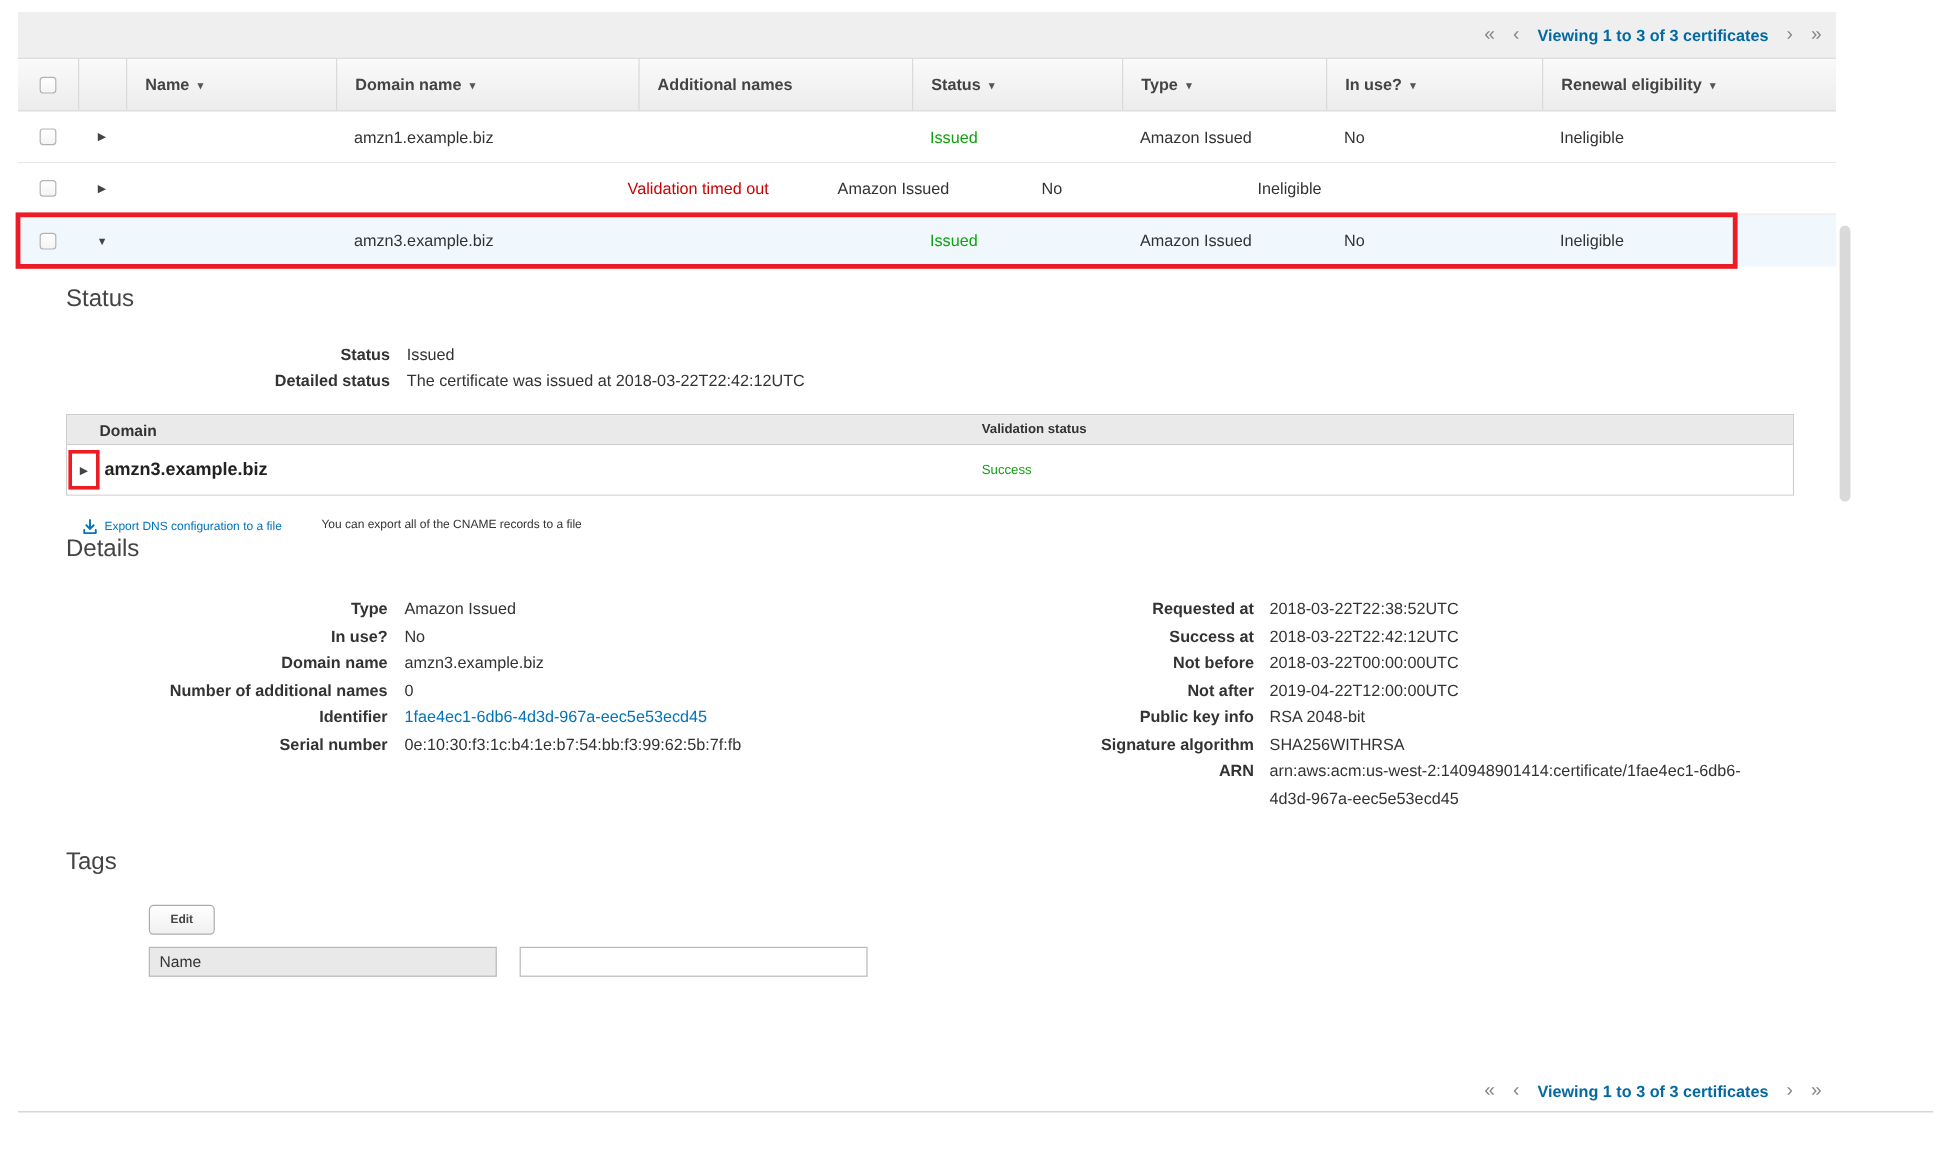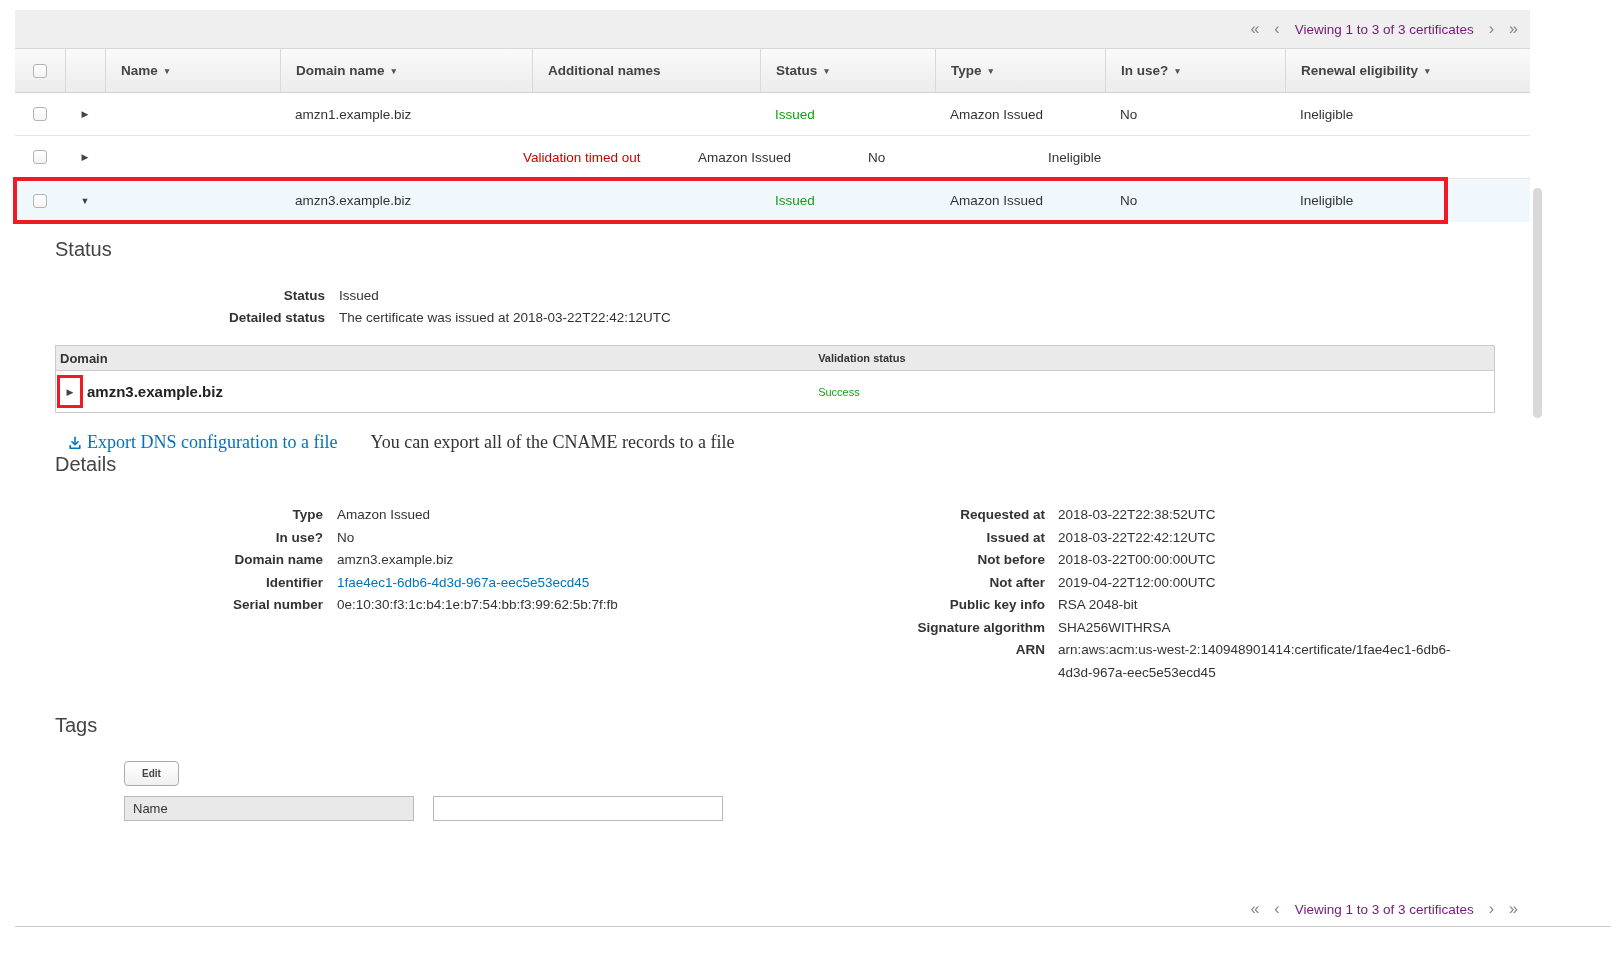"Viewing 1 to 3 of" .pg-text { color: #701a75 -> #0369a1; font-weight: normal -> bold }
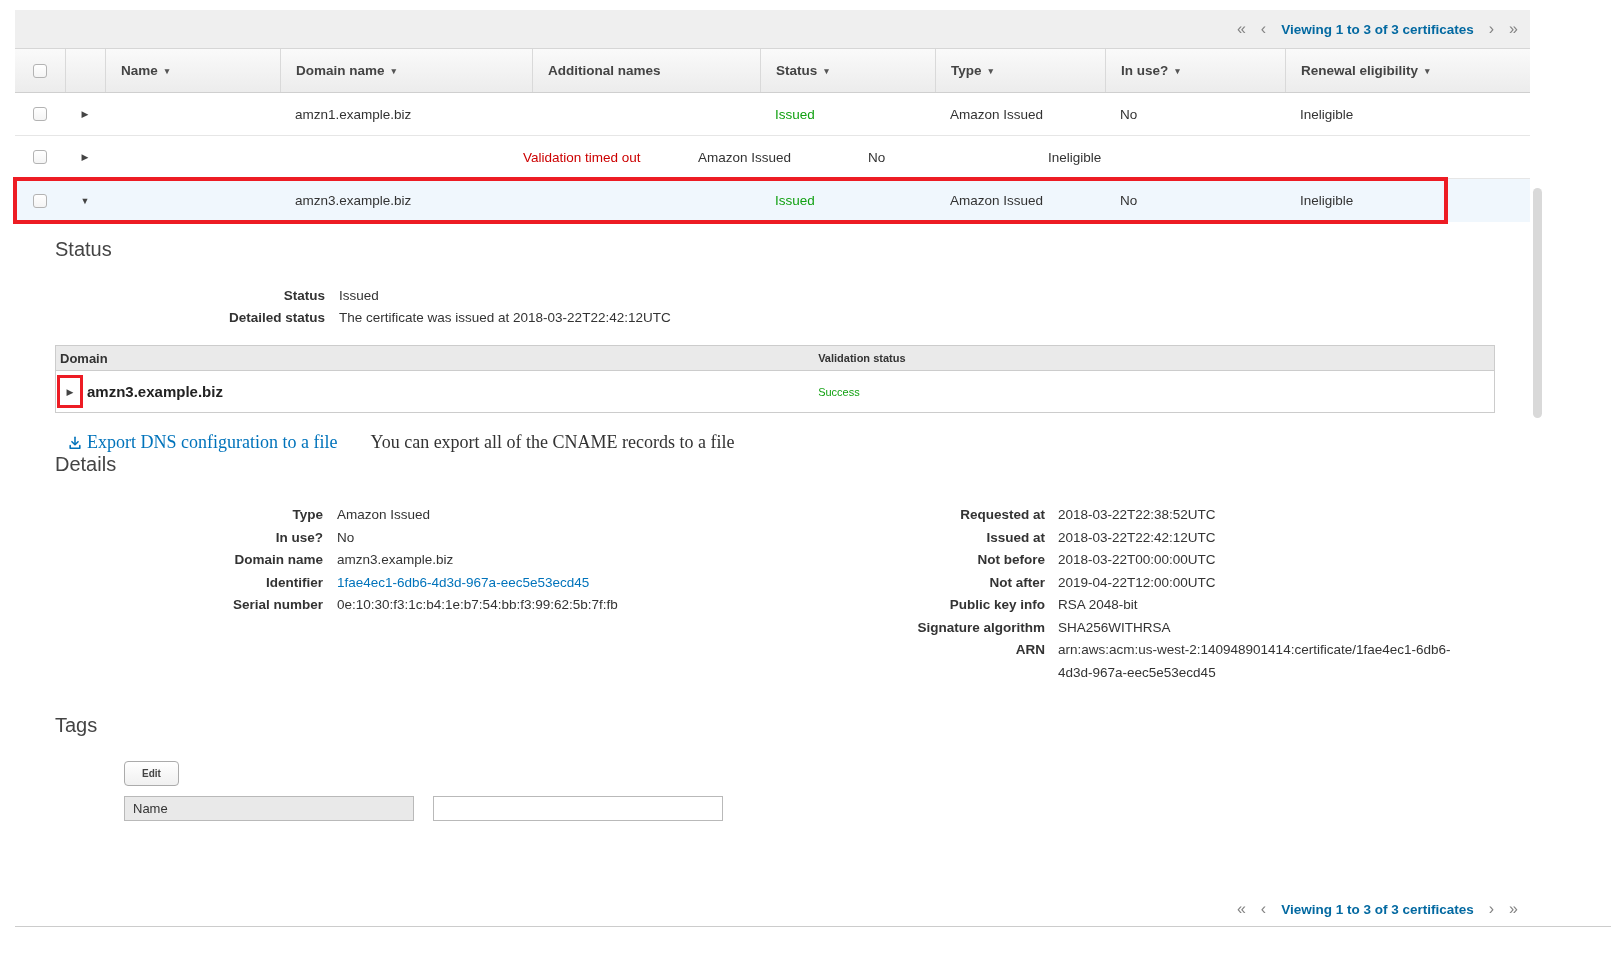"Domain" .dt-col-domain { padding-left: 4px -> 27px }
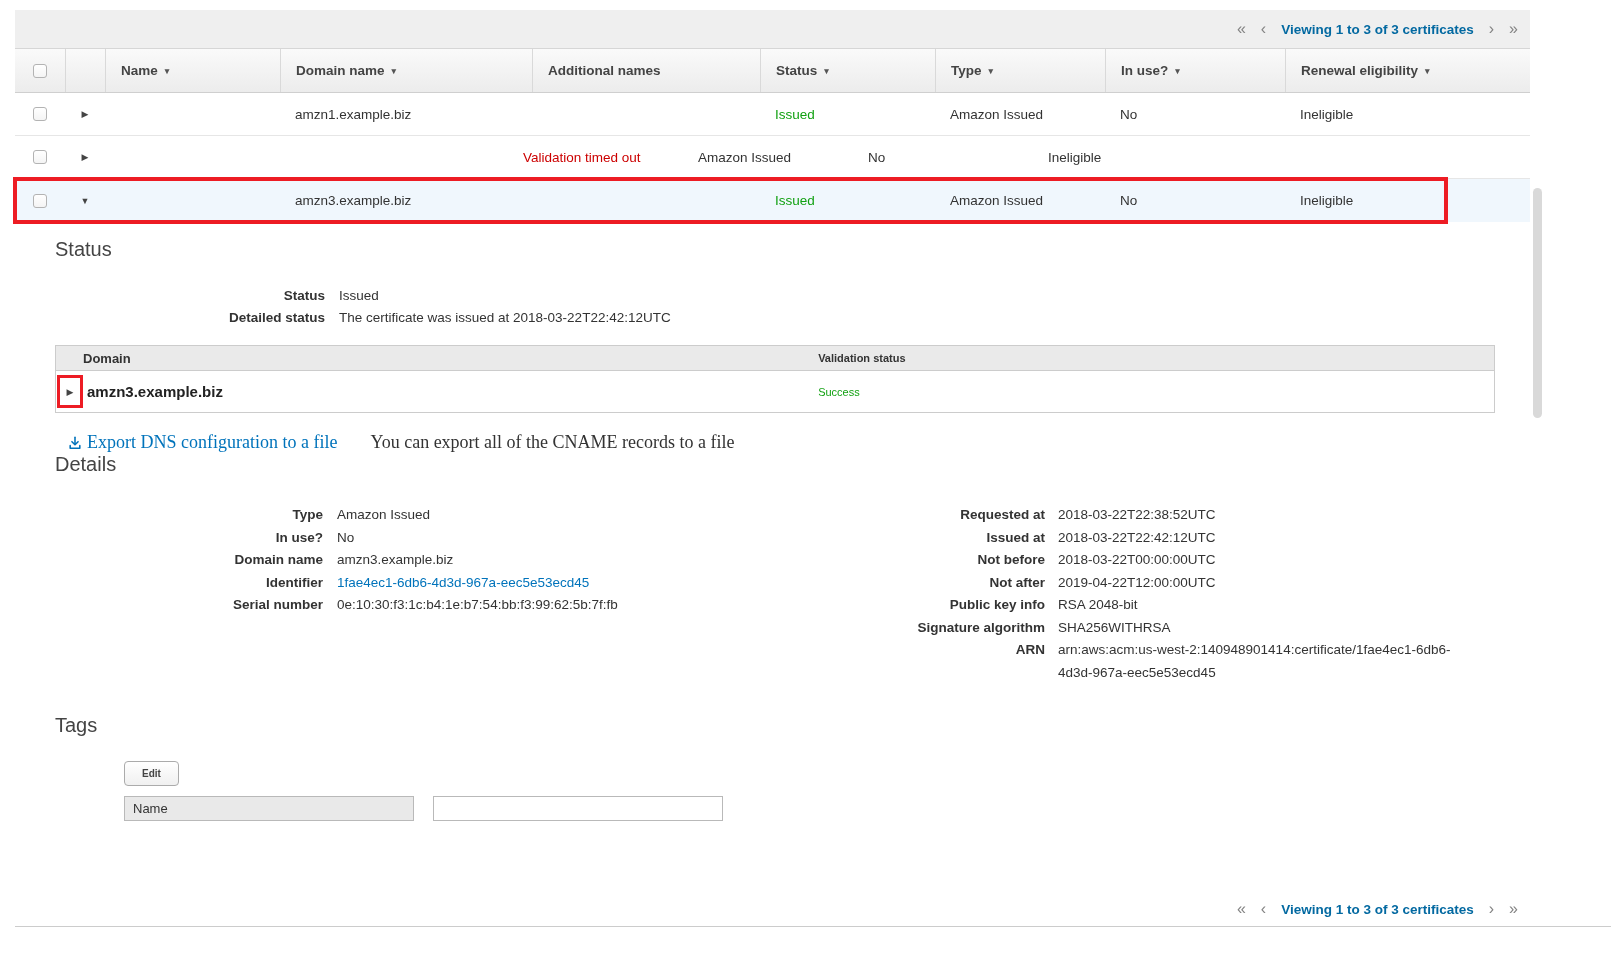"Export DNS configuration to a" .export-row { font-family: Liberation Serif, serif -> none; font-size: 18px -> 10px }
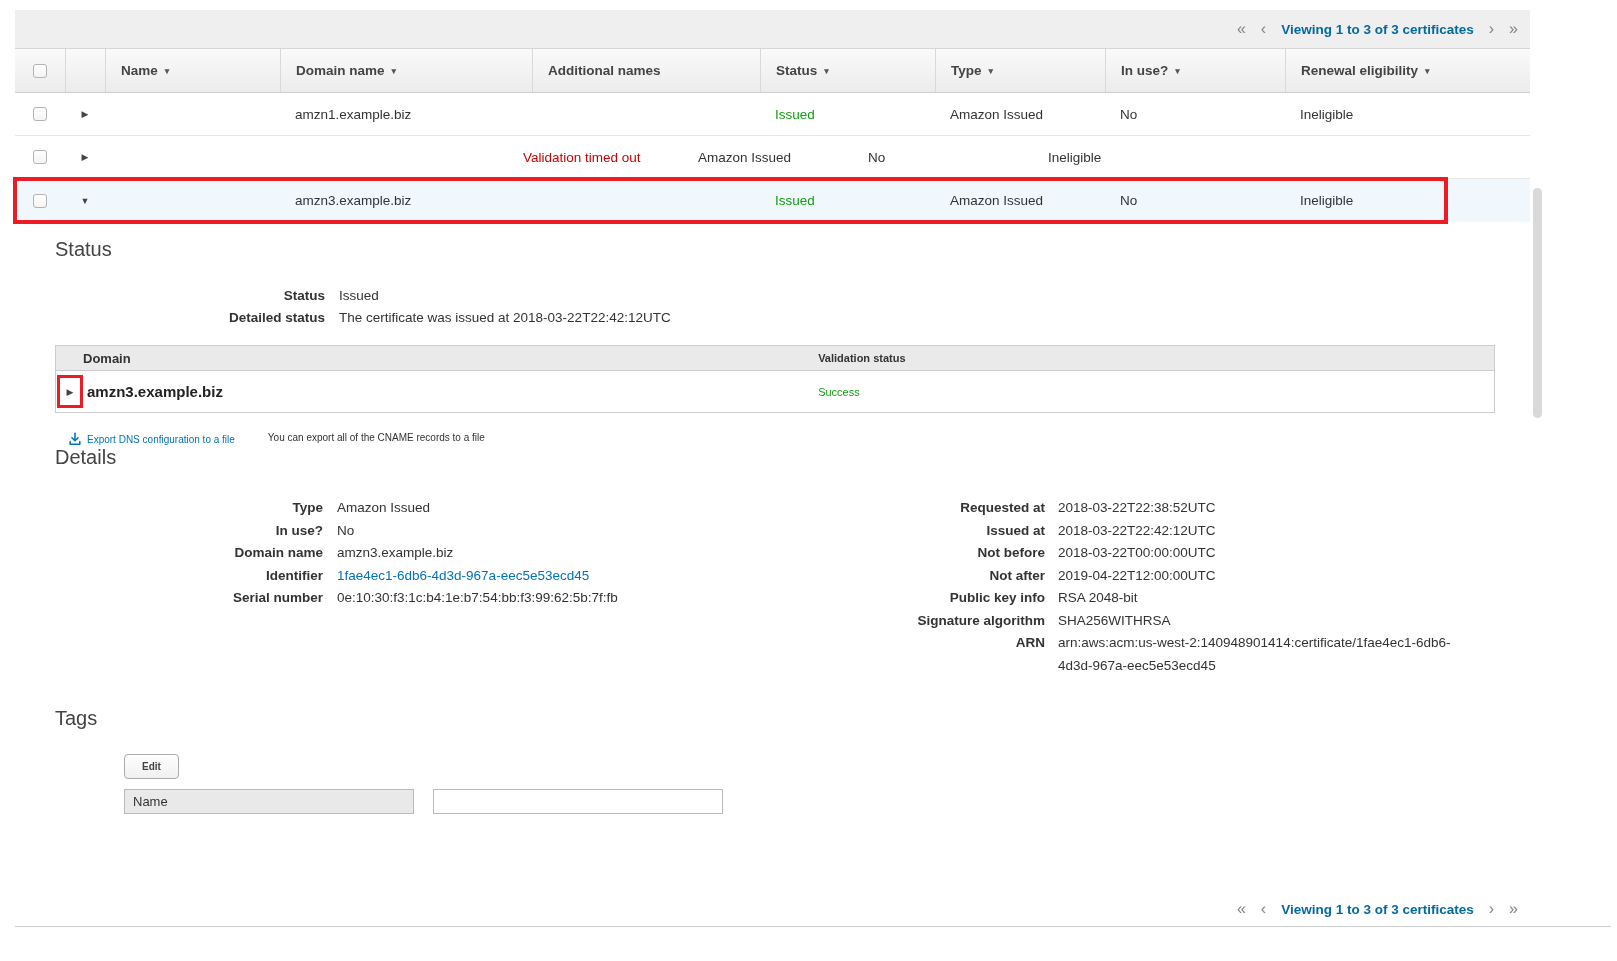"Issued at" div.kv-label { text: Issued -> Success }
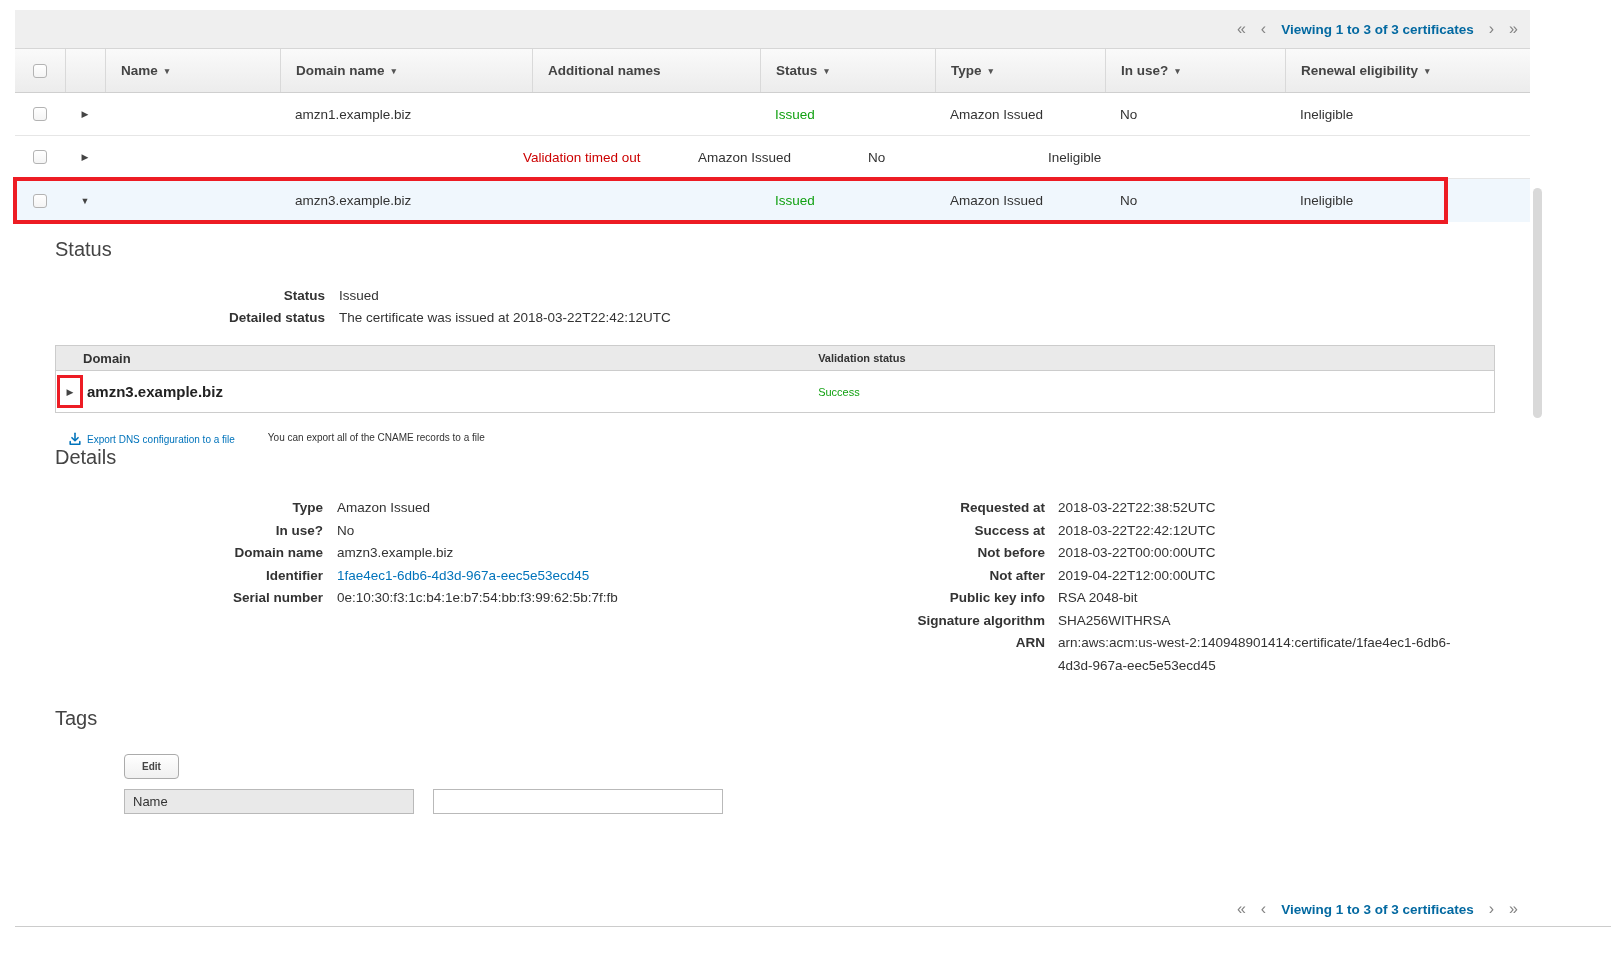"Number of additional names" div.kv { html: none -> <div> <div>Number of additional names</div> <div>0</div> </div> }
